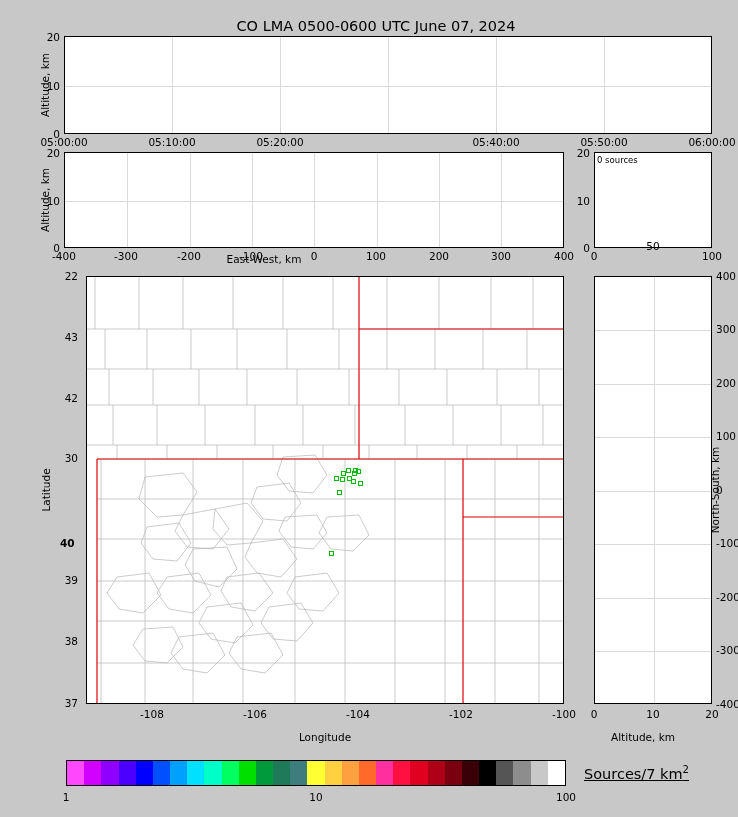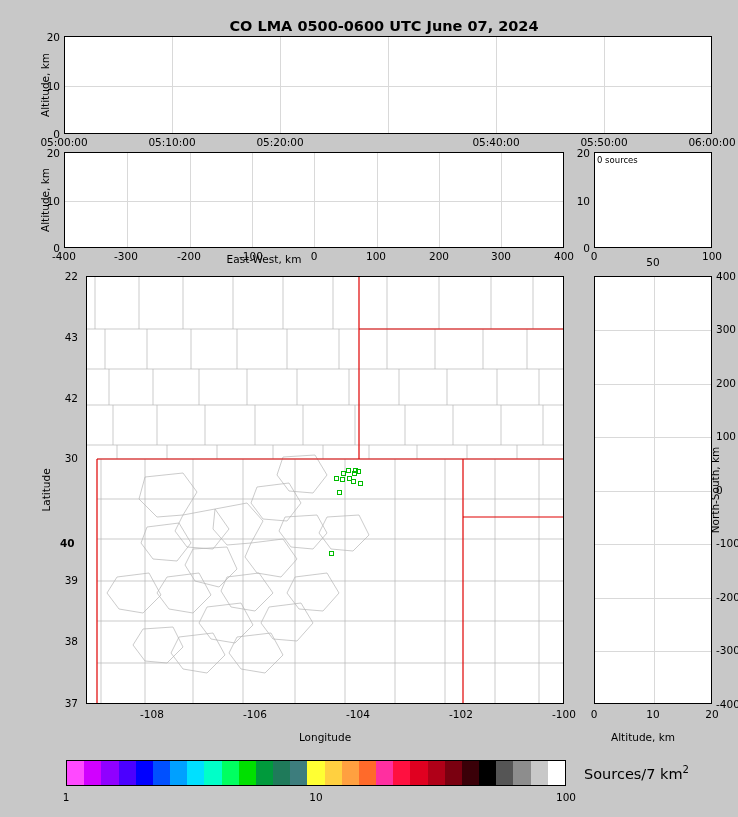"CO LMA 0500-0600 UTC June" div.title { font-weight: bold -> none; left: 60px -> 52px }
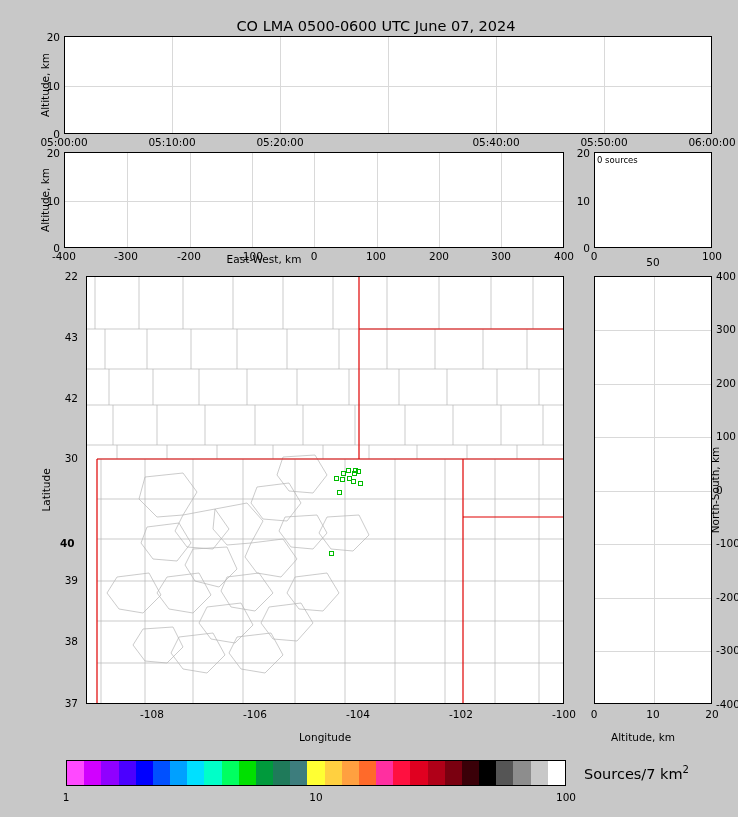"50" div.ticklabel { top: 256px -> 240px }
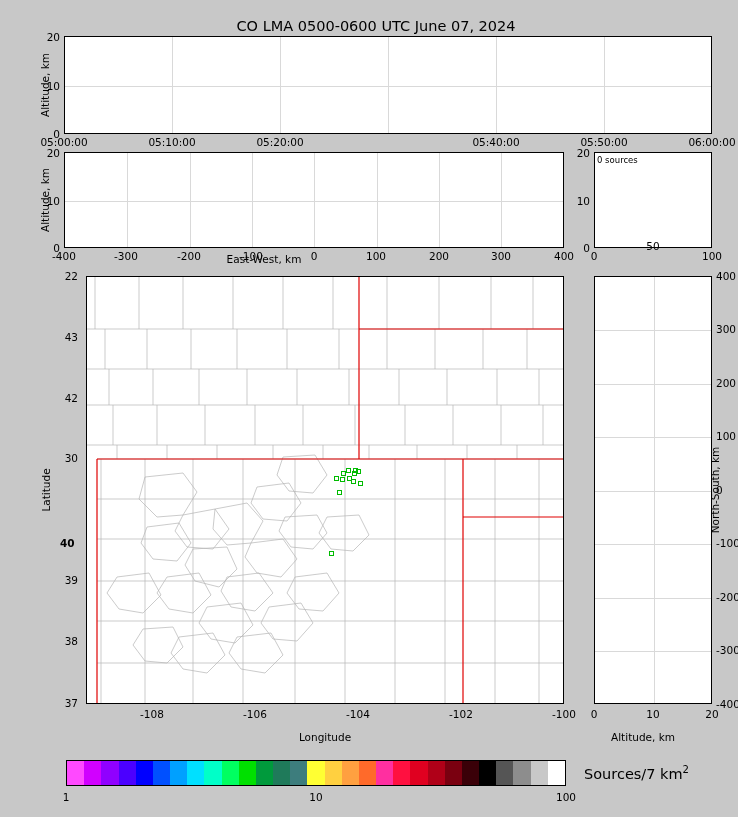"Sources/7 km2" .cbartitle { text-decoration: none -> underline }
